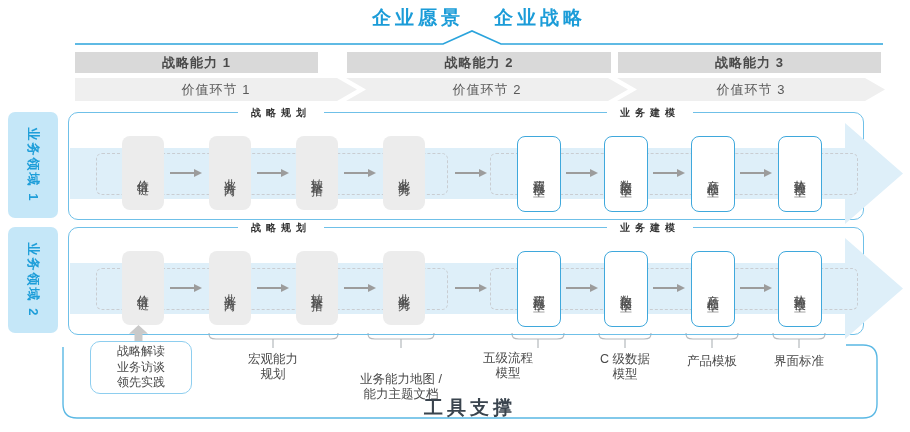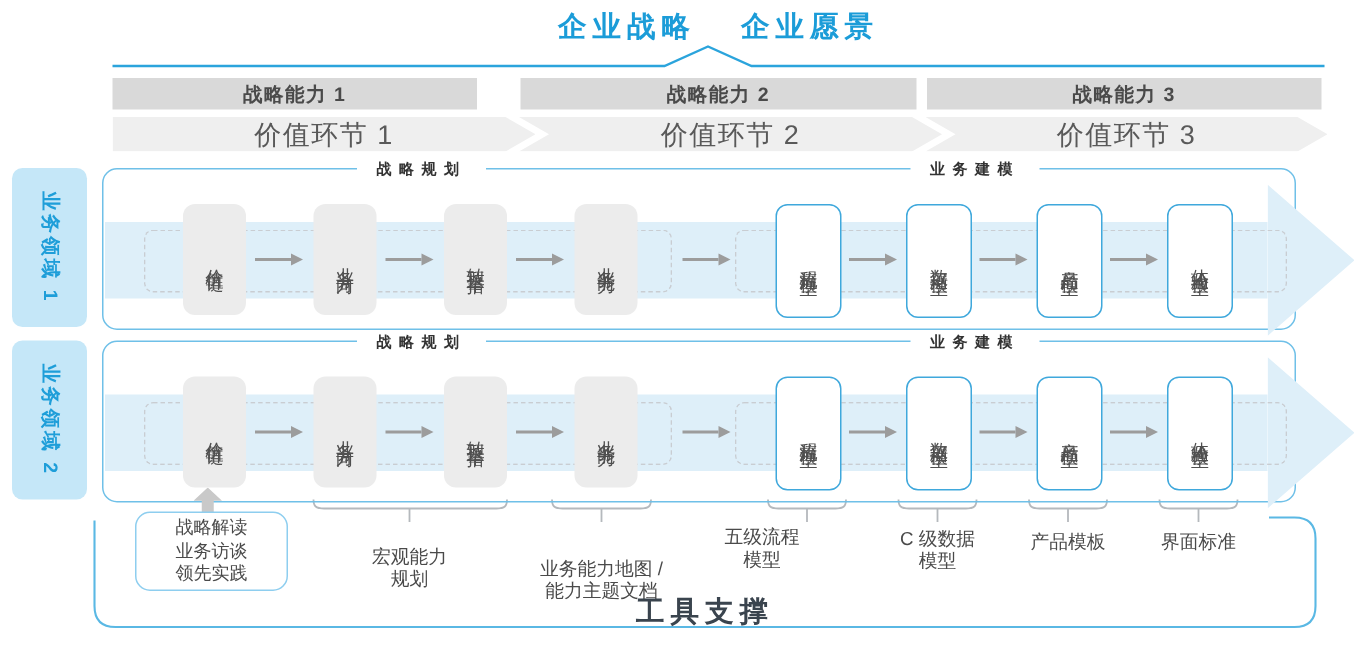"企业战略" span.title-text { order: before "企业愿景" -> after "企业愿景" }
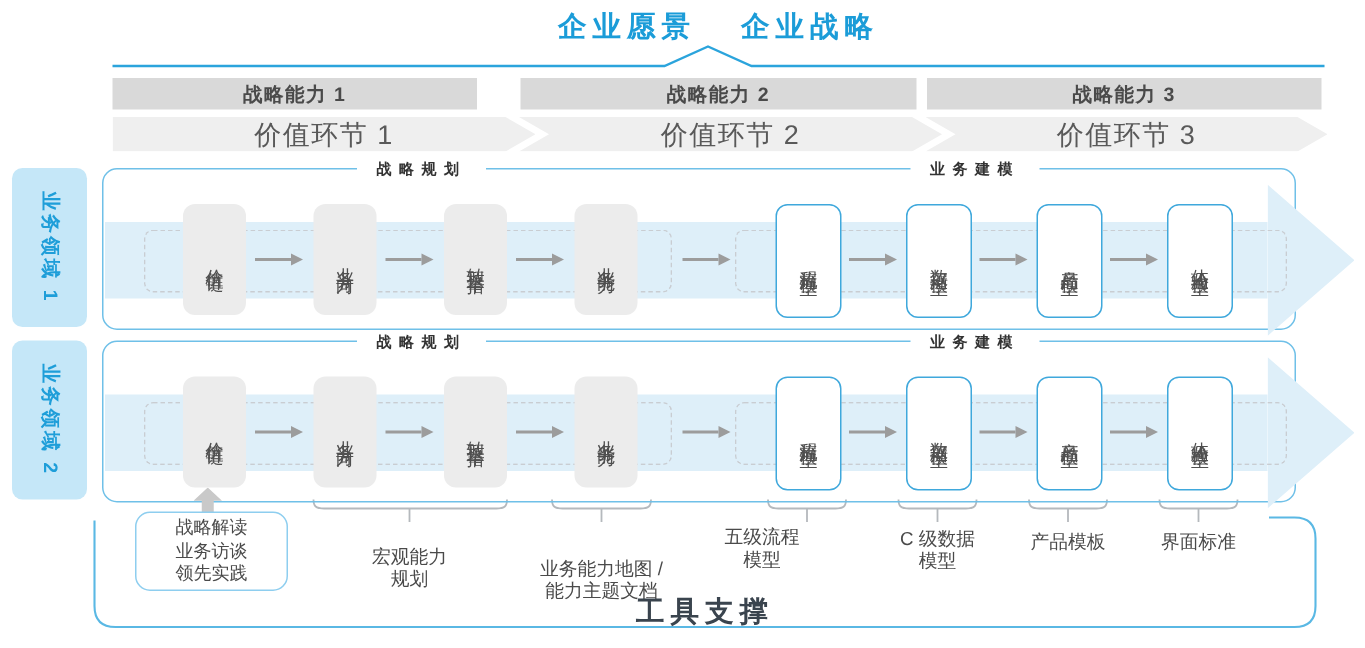"价值环节 1" .chev { font-size: 18px -> 13px }
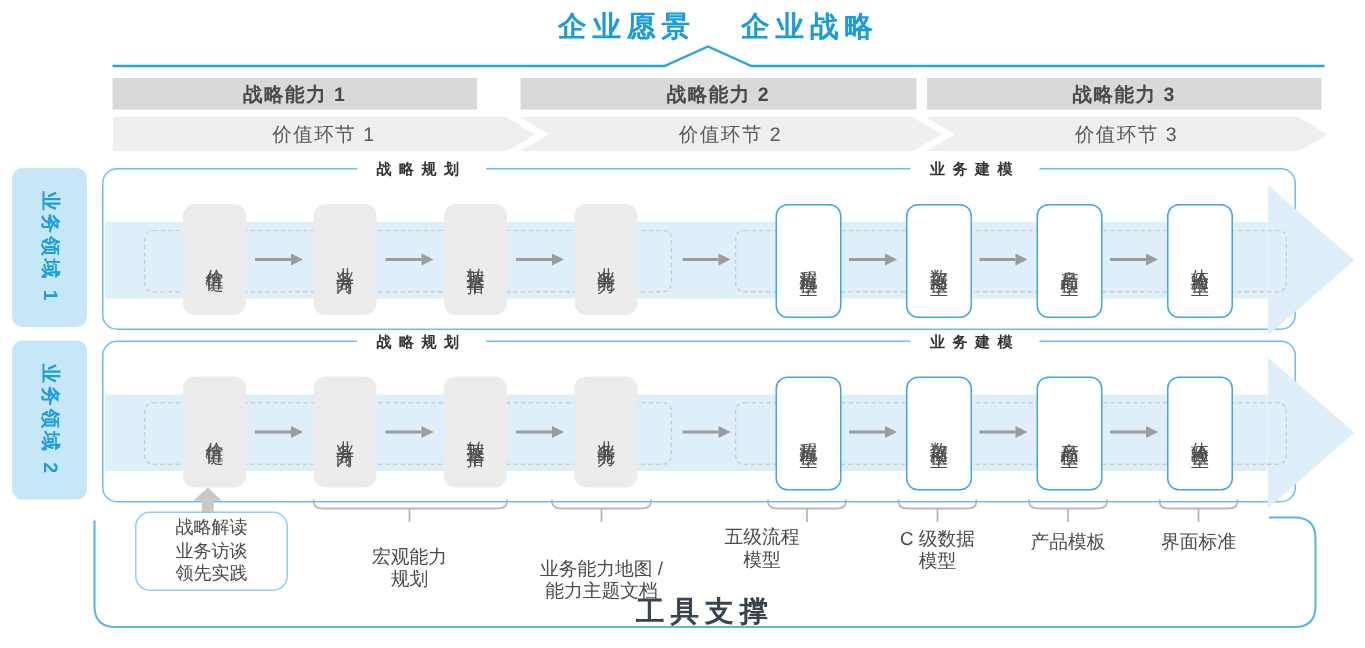"宏观能力" div.ann { top: 364px -> 352px }
